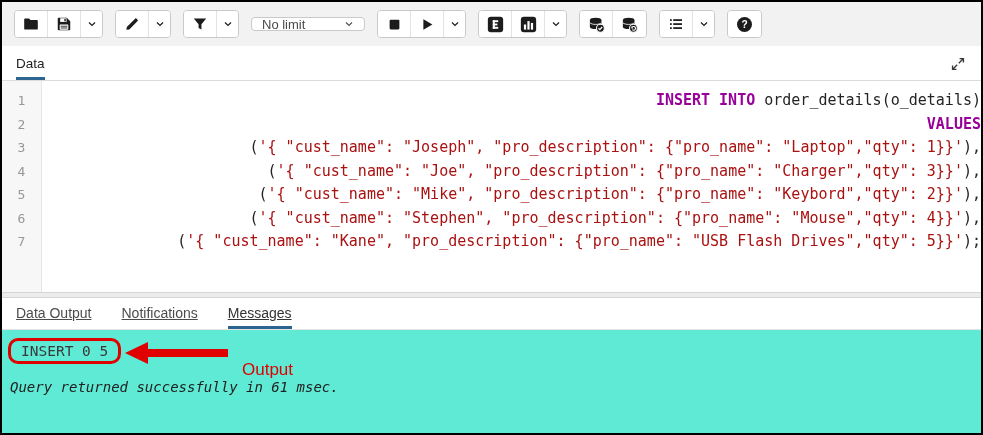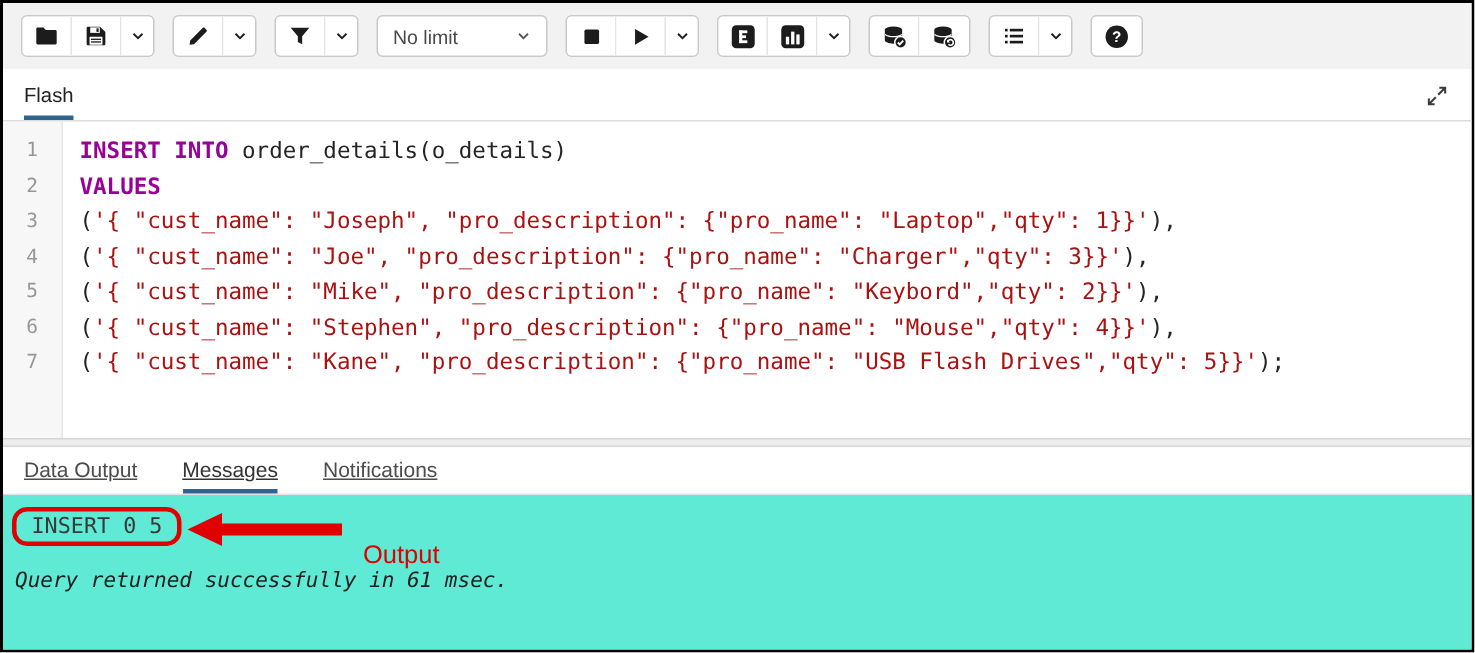"No limit" .limit-select { height: 28px -> 14px }
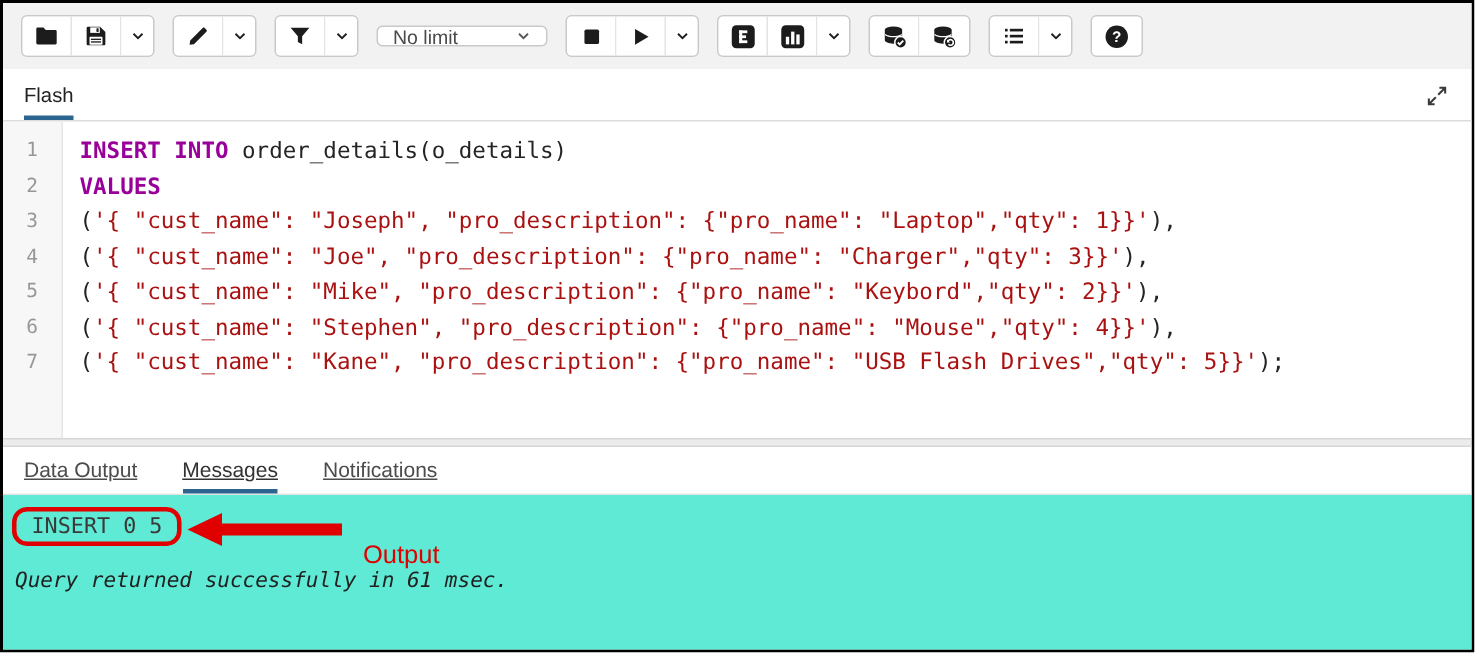"Flash" div.tab { text: Flash -> Data }
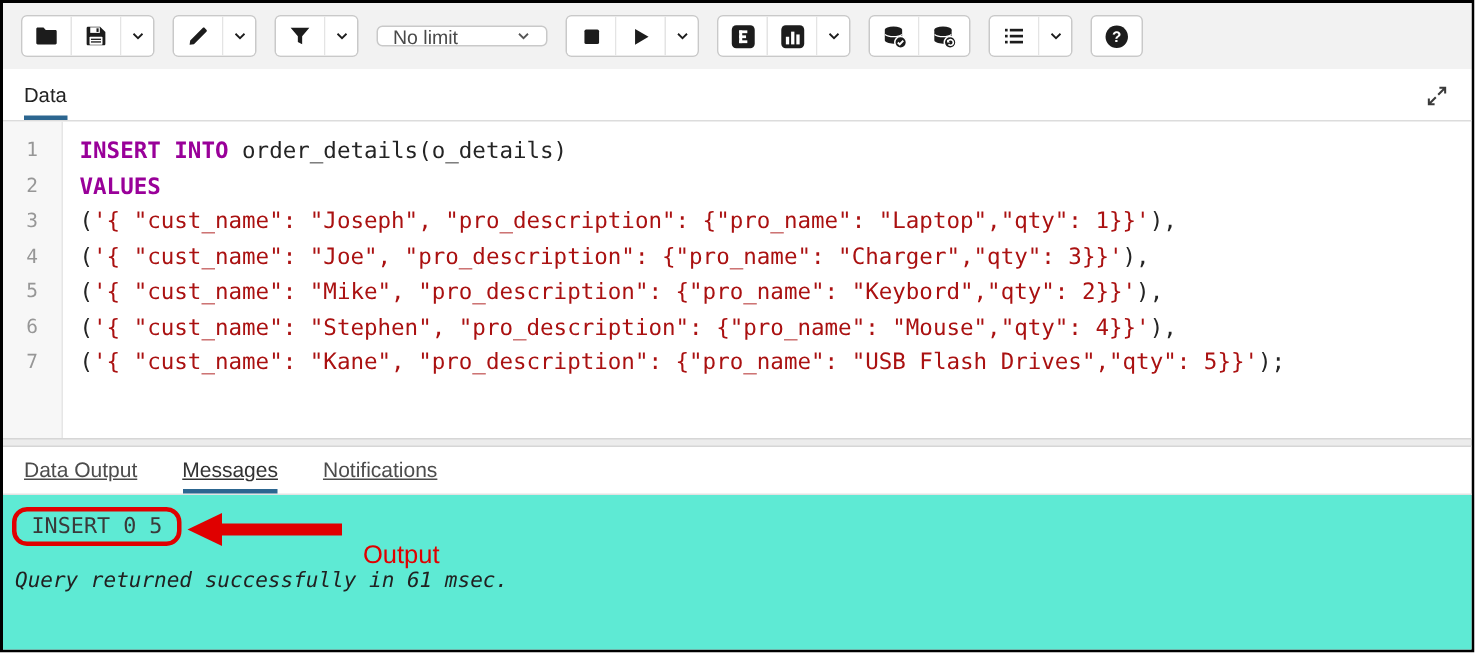"INSERT INTO order_details(o_details)" .code { text-align: none -> right }
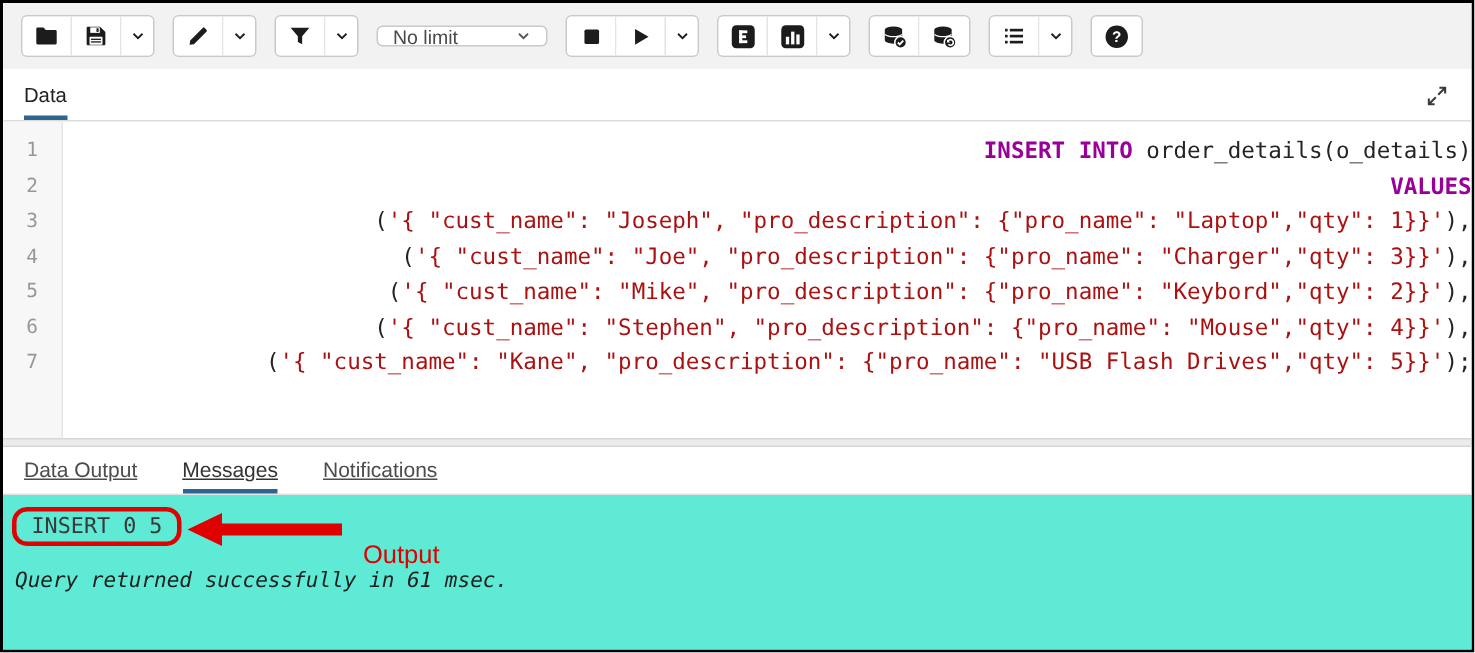"Messages" div.out-tab { order: before "Notifications" -> after "Notifications" }
